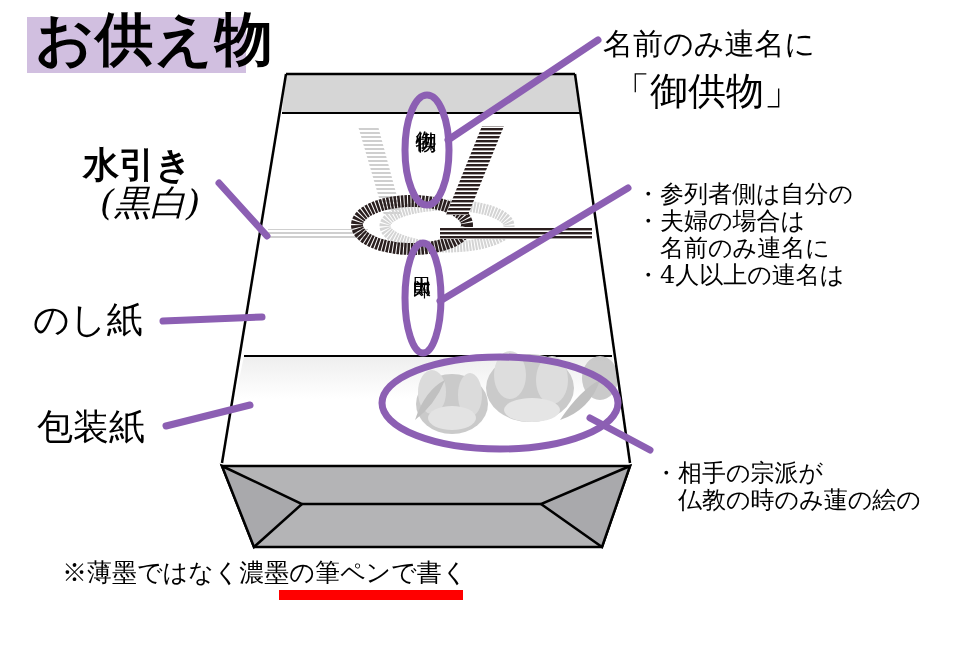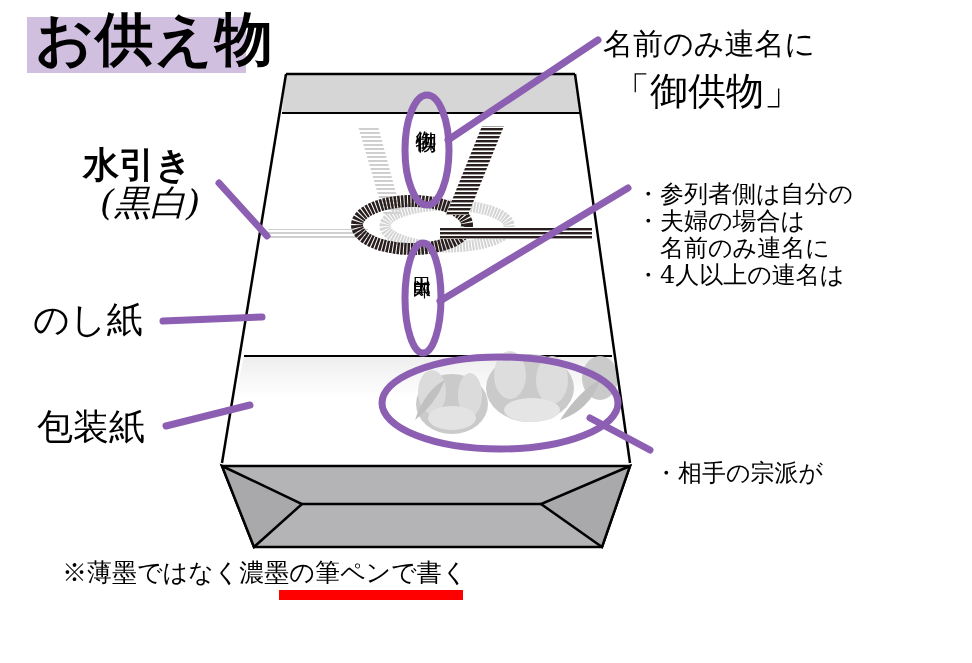"仏教の時のみ蓮の絵の" span.line { html: none -> <span> 仏教の時のみ蓮の絵の</span> }
